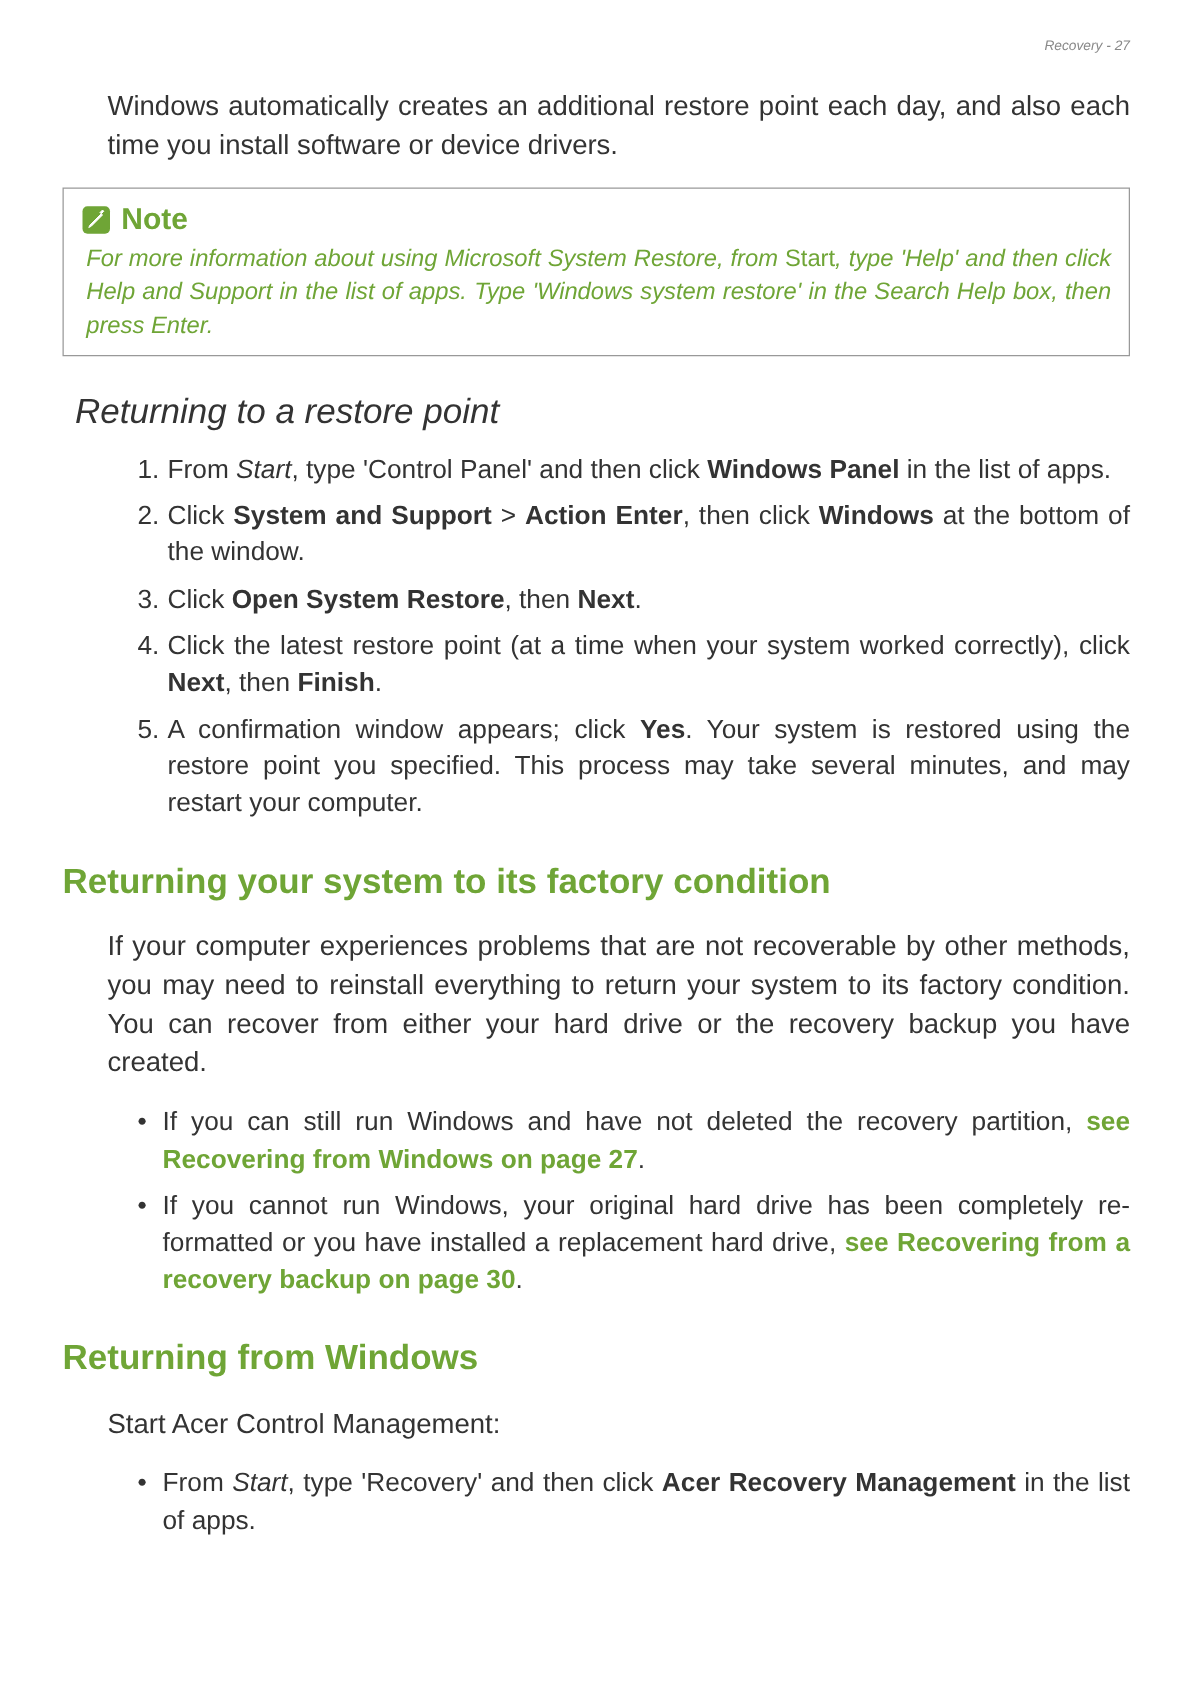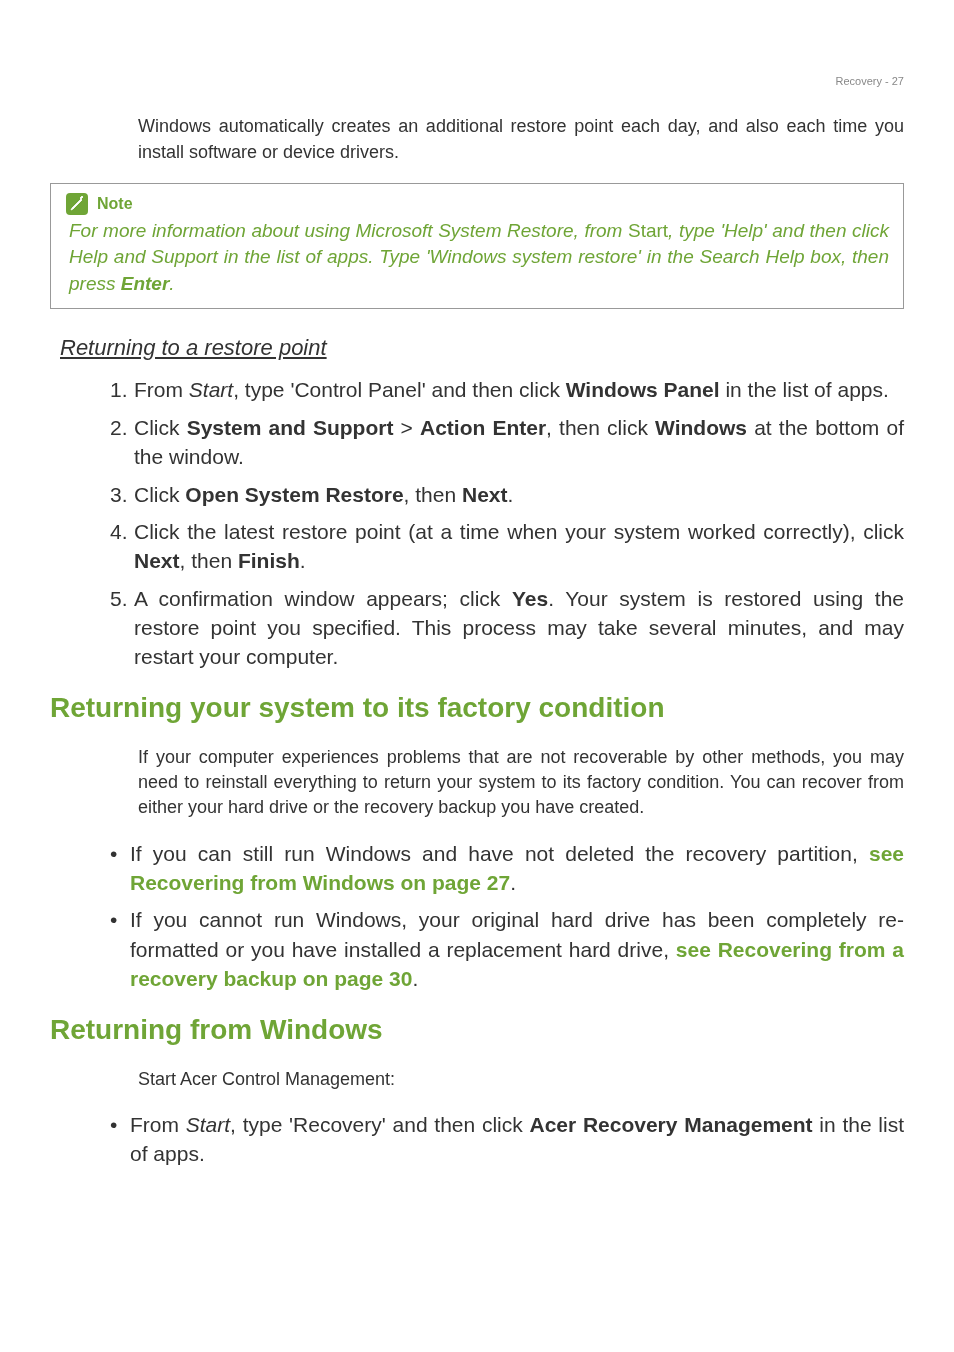"Recovery - 27" .page-header { font-style: none -> italic; margin-top: 44px -> none }
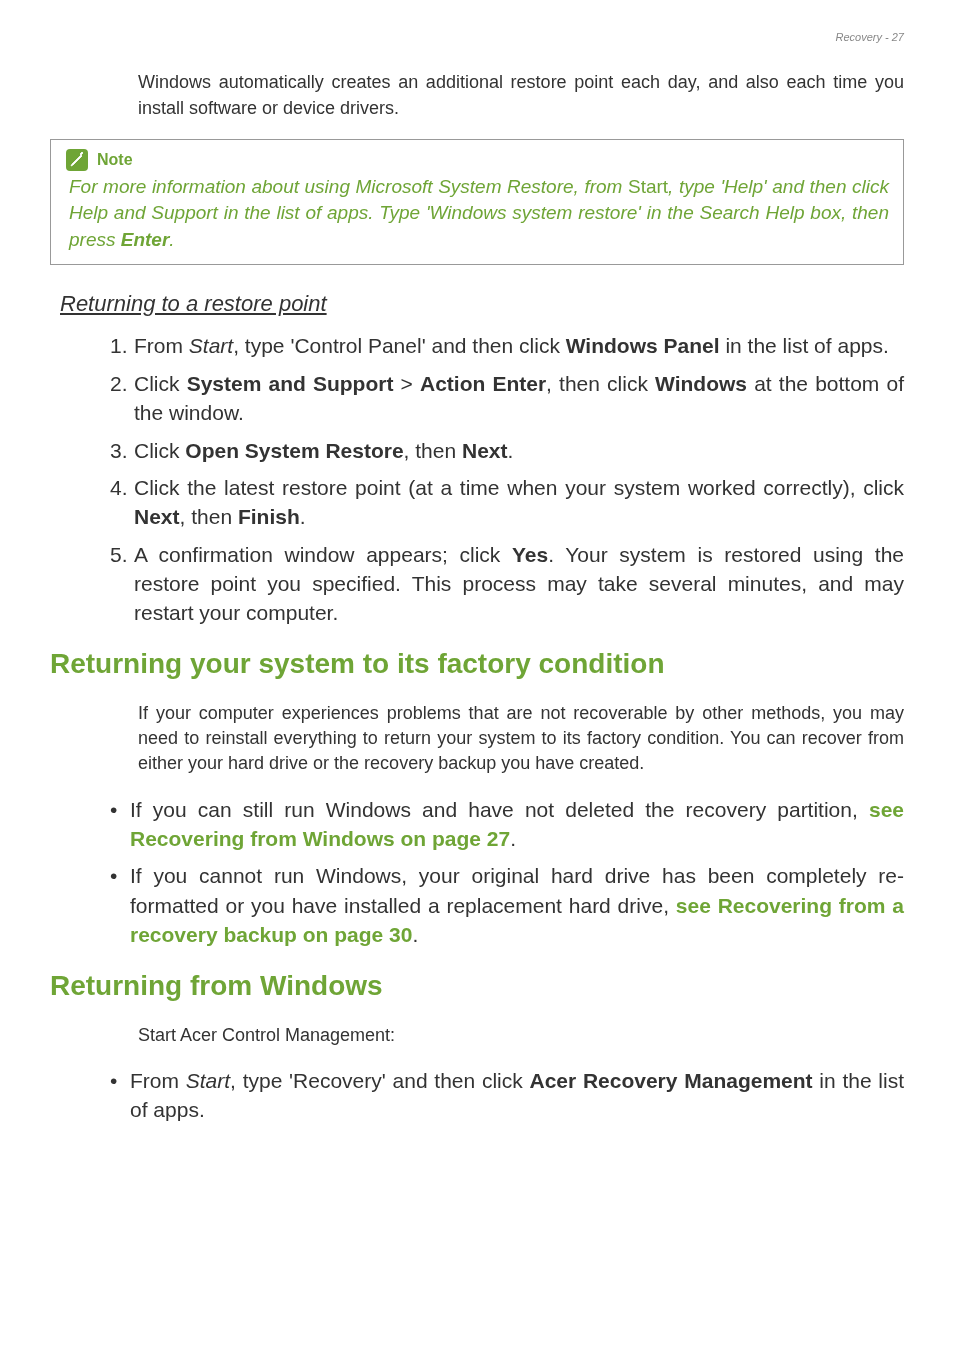"Windows automatically creates an" .body-text { font-size: 18px -> 22px; margin-left: 88px -> 36px }
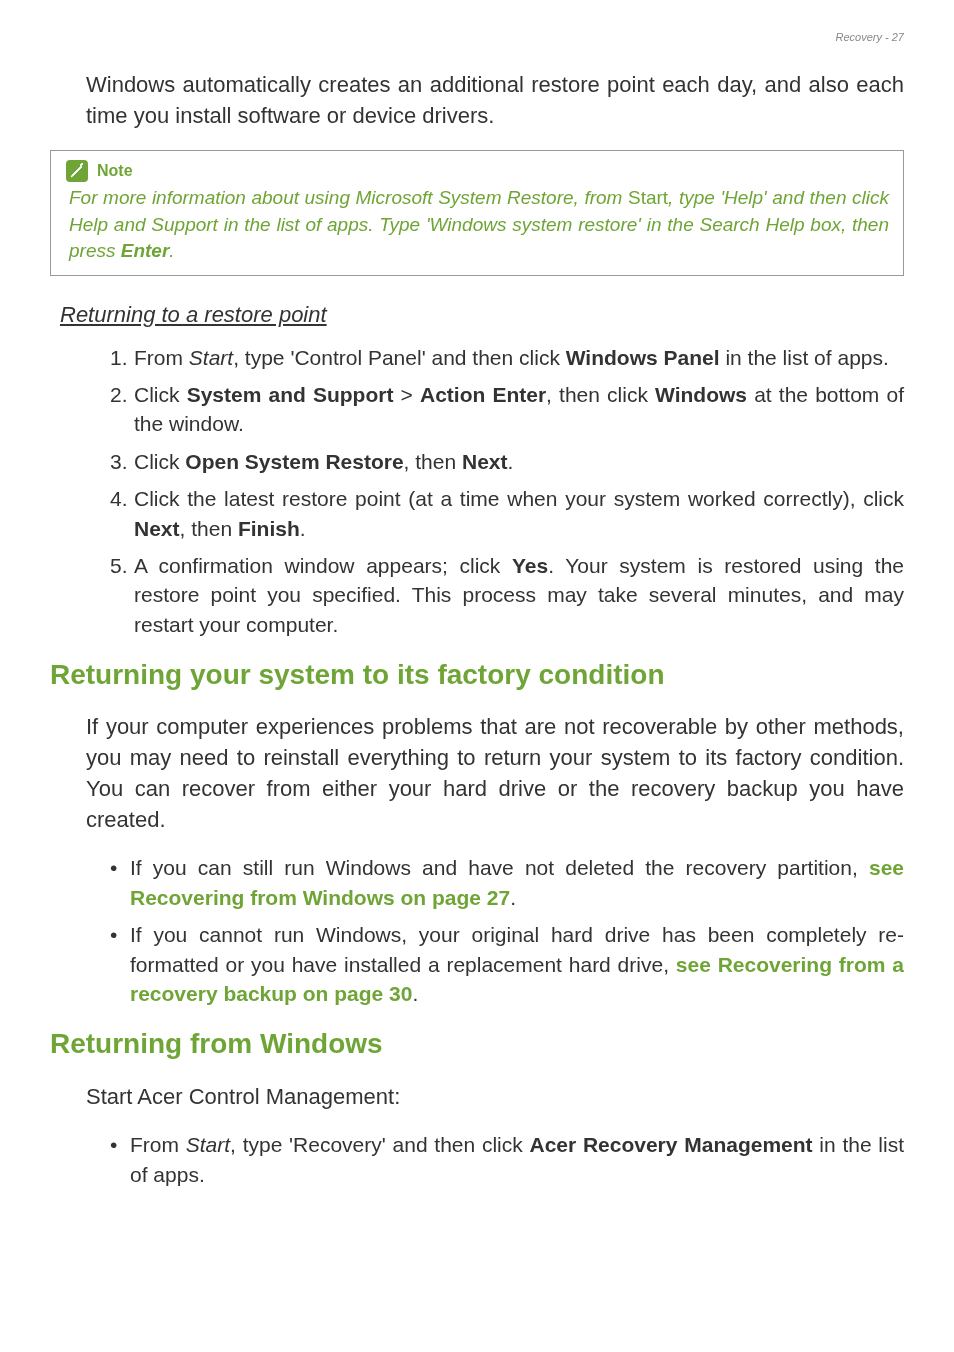"Note" .note-title { font-size: 16px -> 24px }
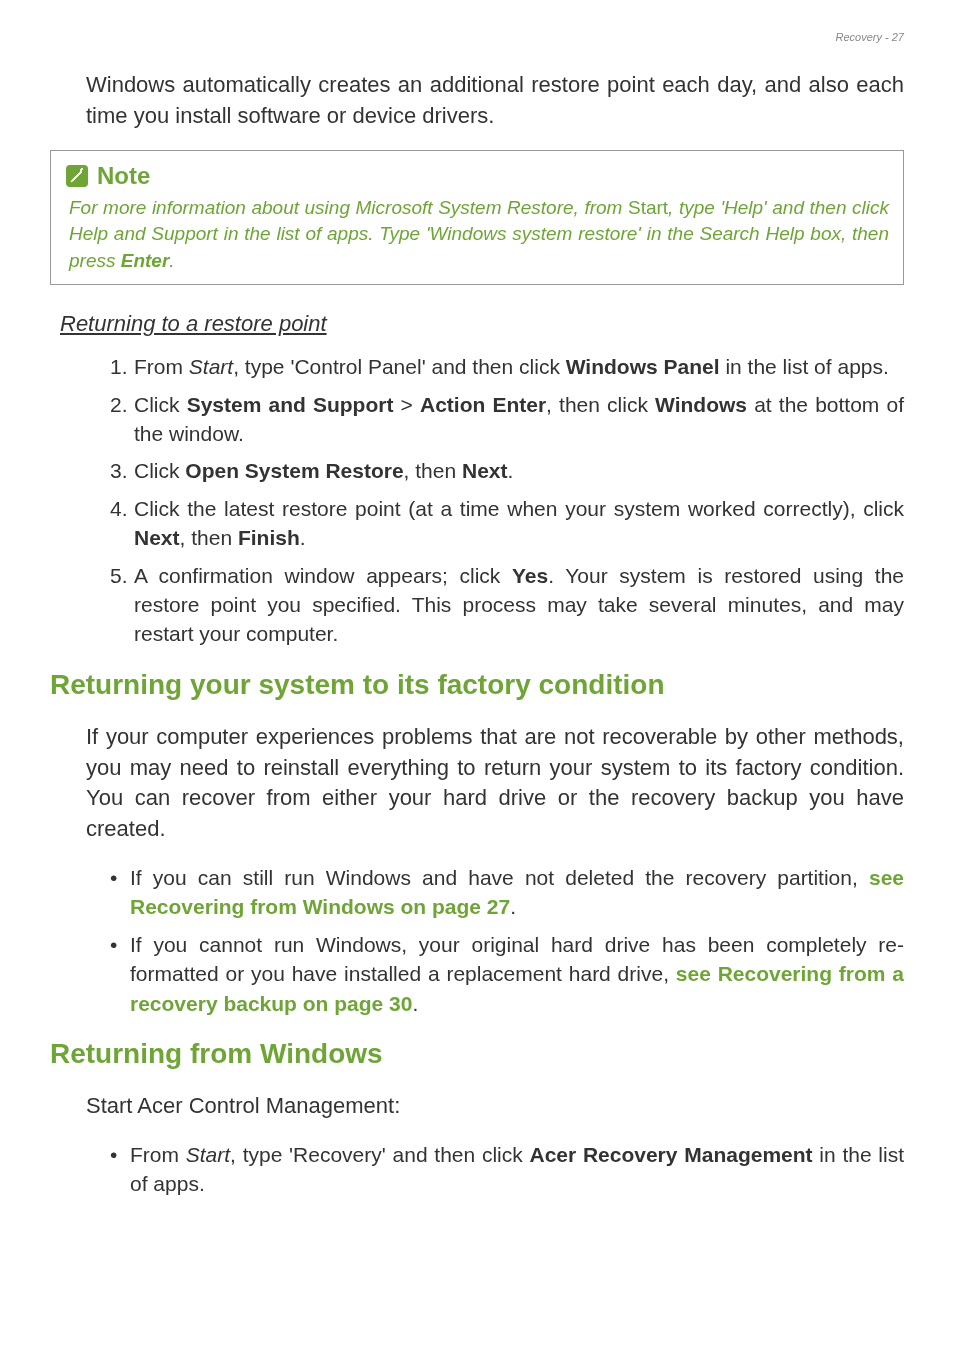"Enter" .note-body .bold-italic { font-weight: bold -> normal }
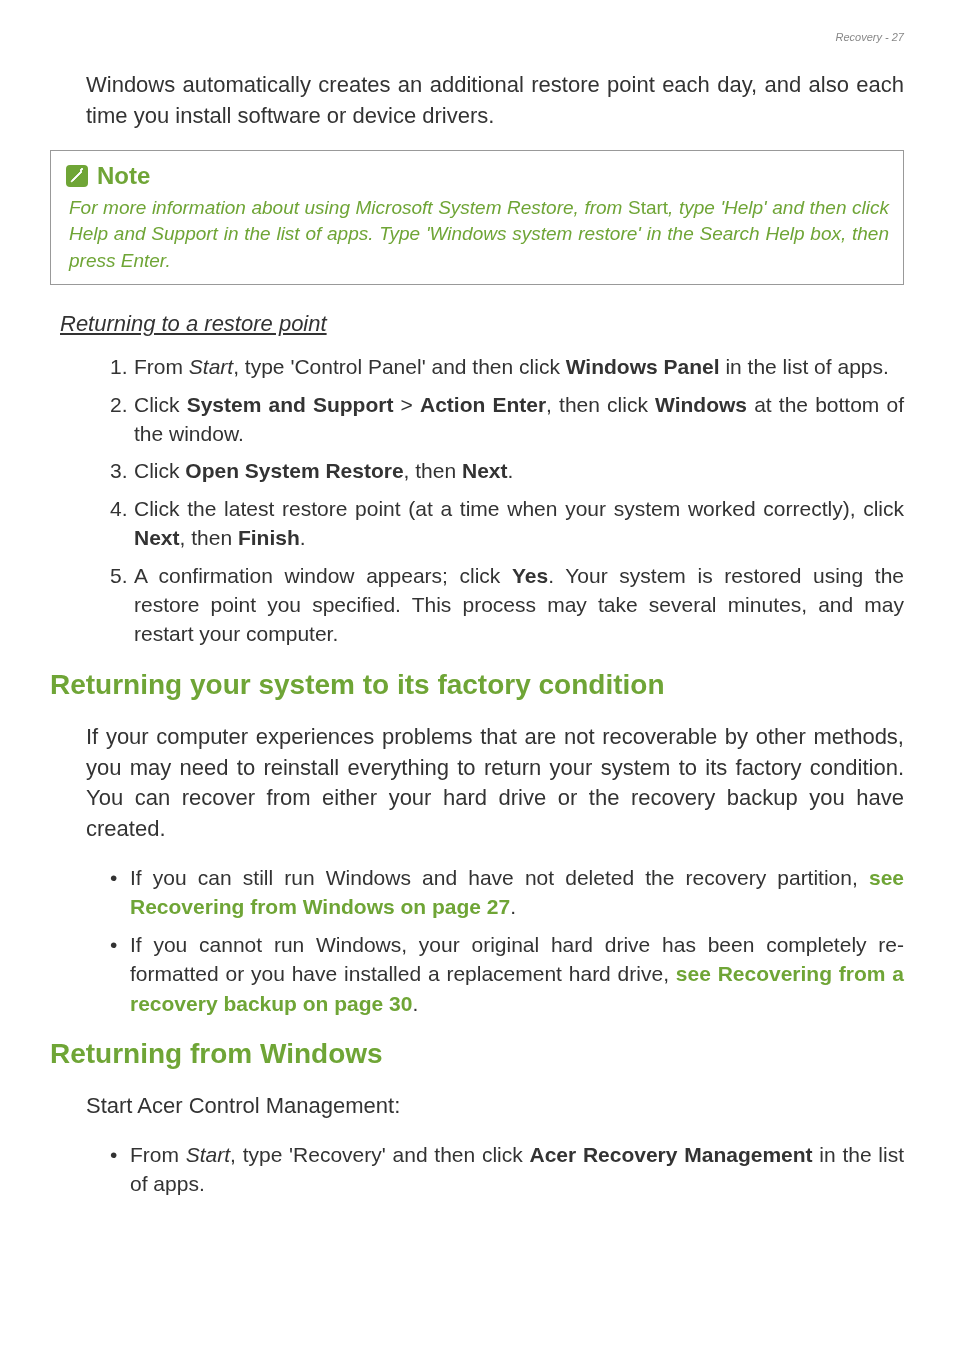"Returning to a restore point" .sub-heading { font-size: 22px -> 28px; text-decoration: underline -> none }
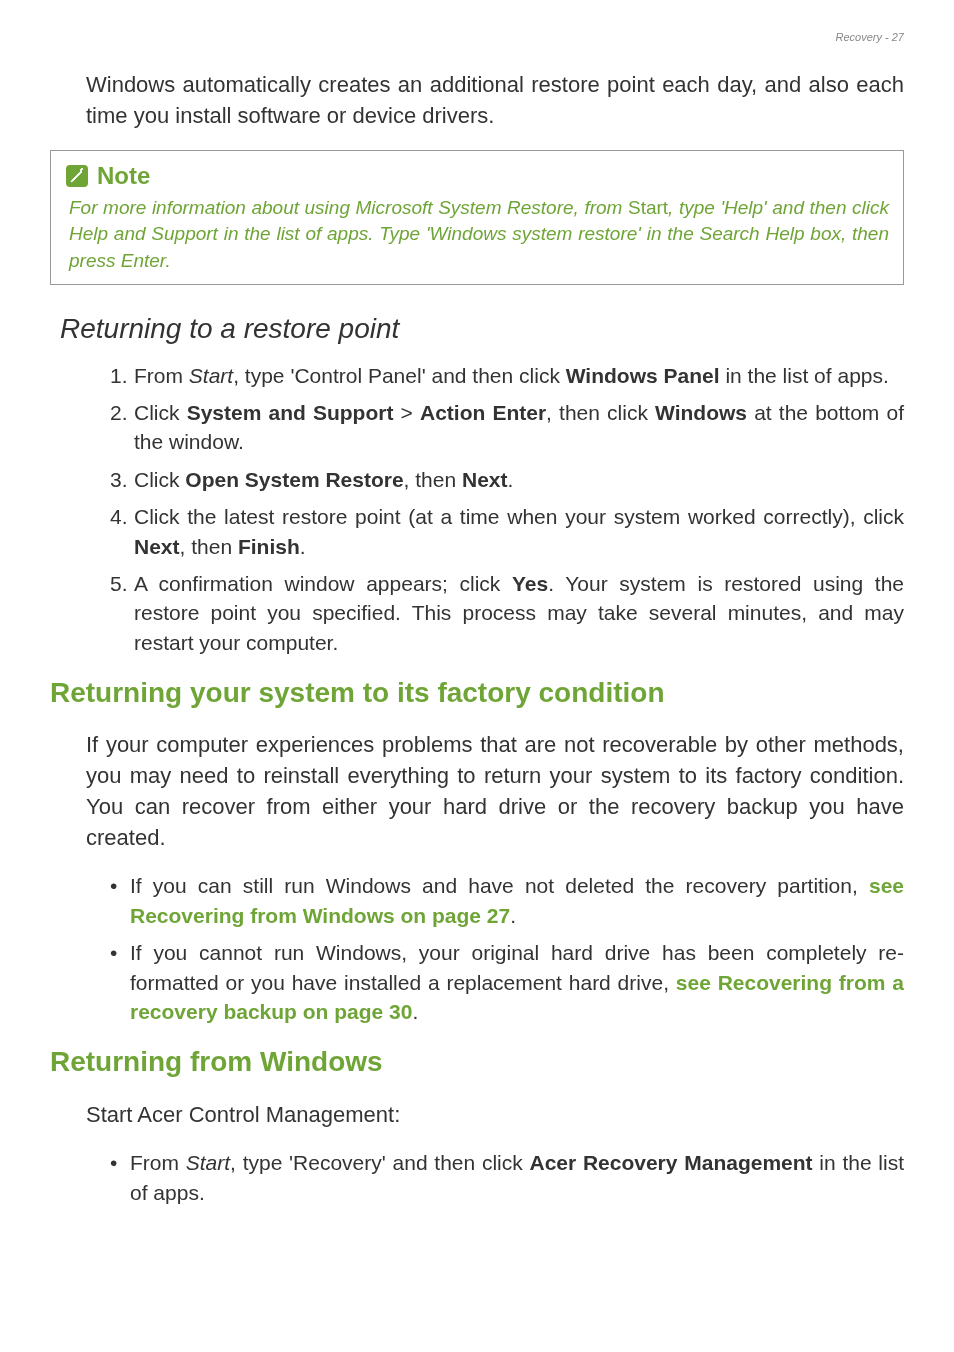"Returning your system to its" .h2 { margin: 16px 0 18px 0 -> 28px 0 18px 0 }
